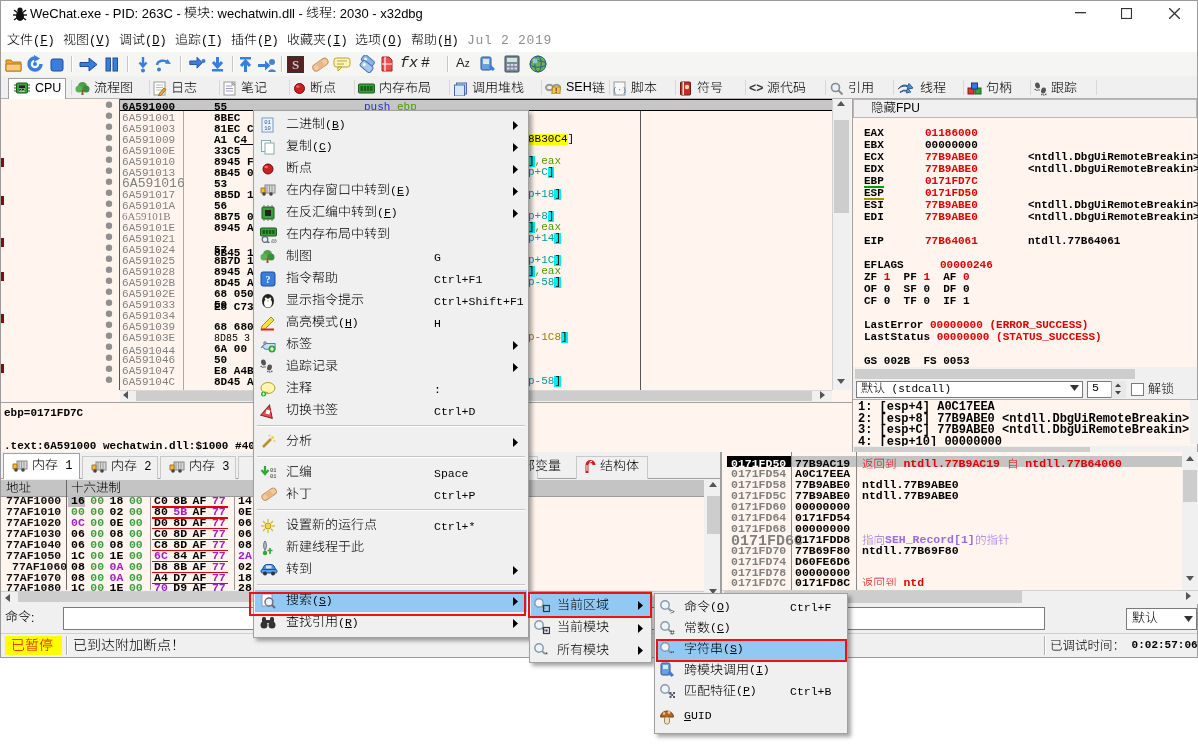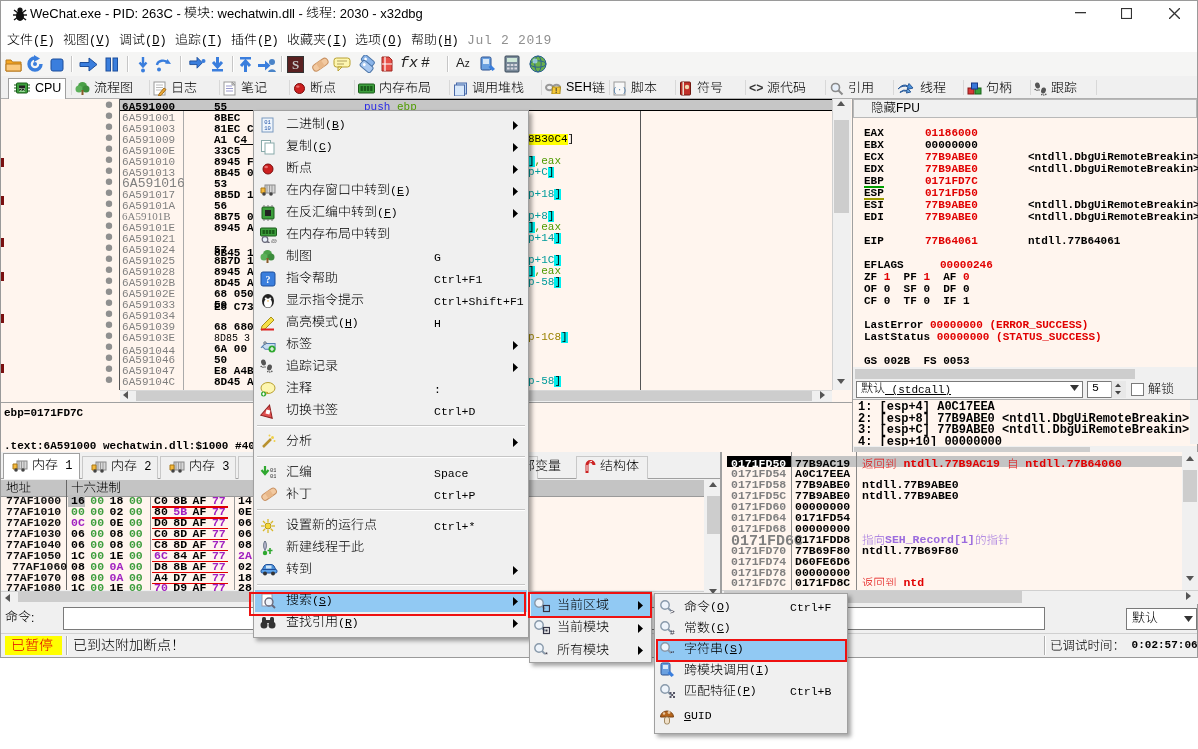"(stdcall)" div { align-items: flex-end -> center; text-decoration: underline -> none }
